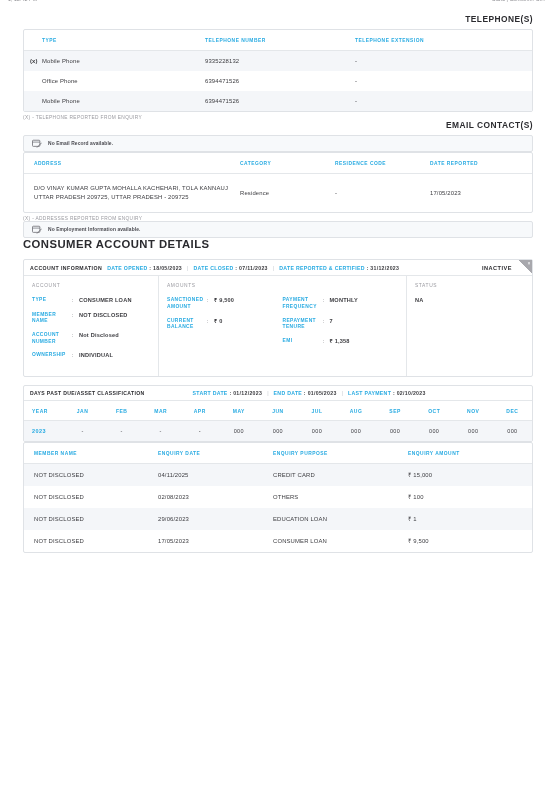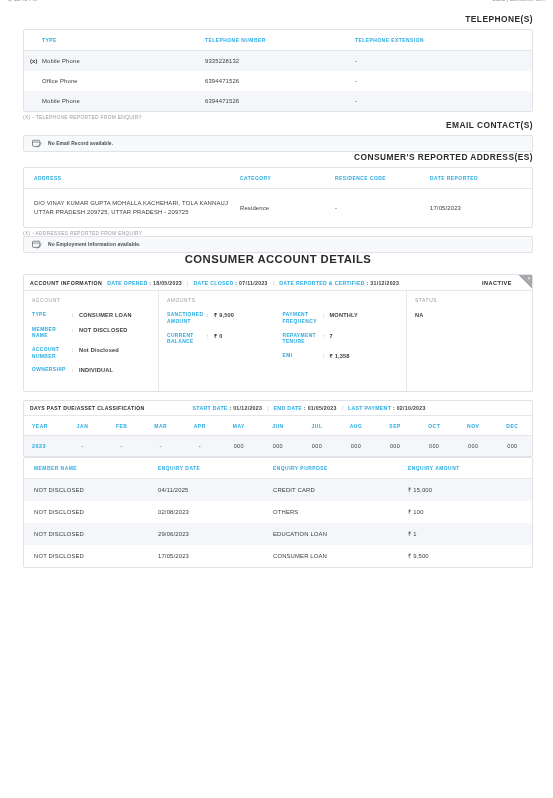"CONSUMER'S REPORTED ADDRESS(ES)" h2.sect { html: <h2>CONSUMER'S REPORTED ADDRESS(ES)</h2> -> none }
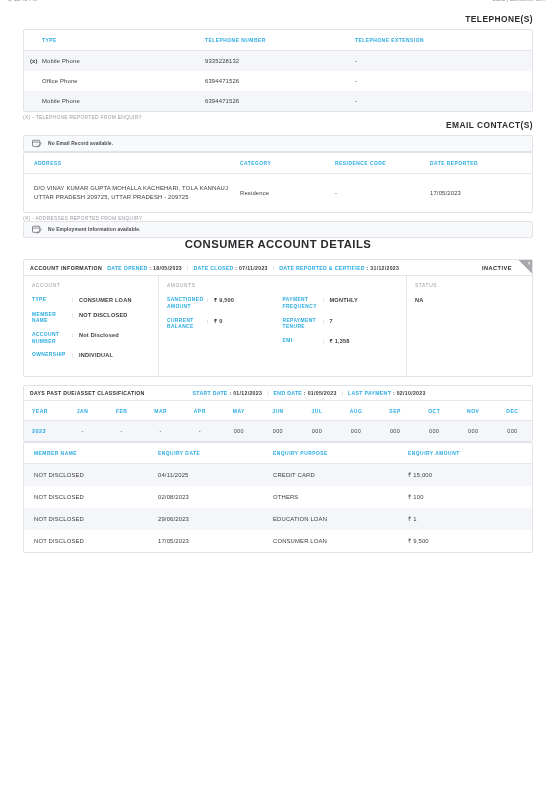"CONSUMER ACCOUNT DETAILS" .mt18 { text-align: center -> none }
